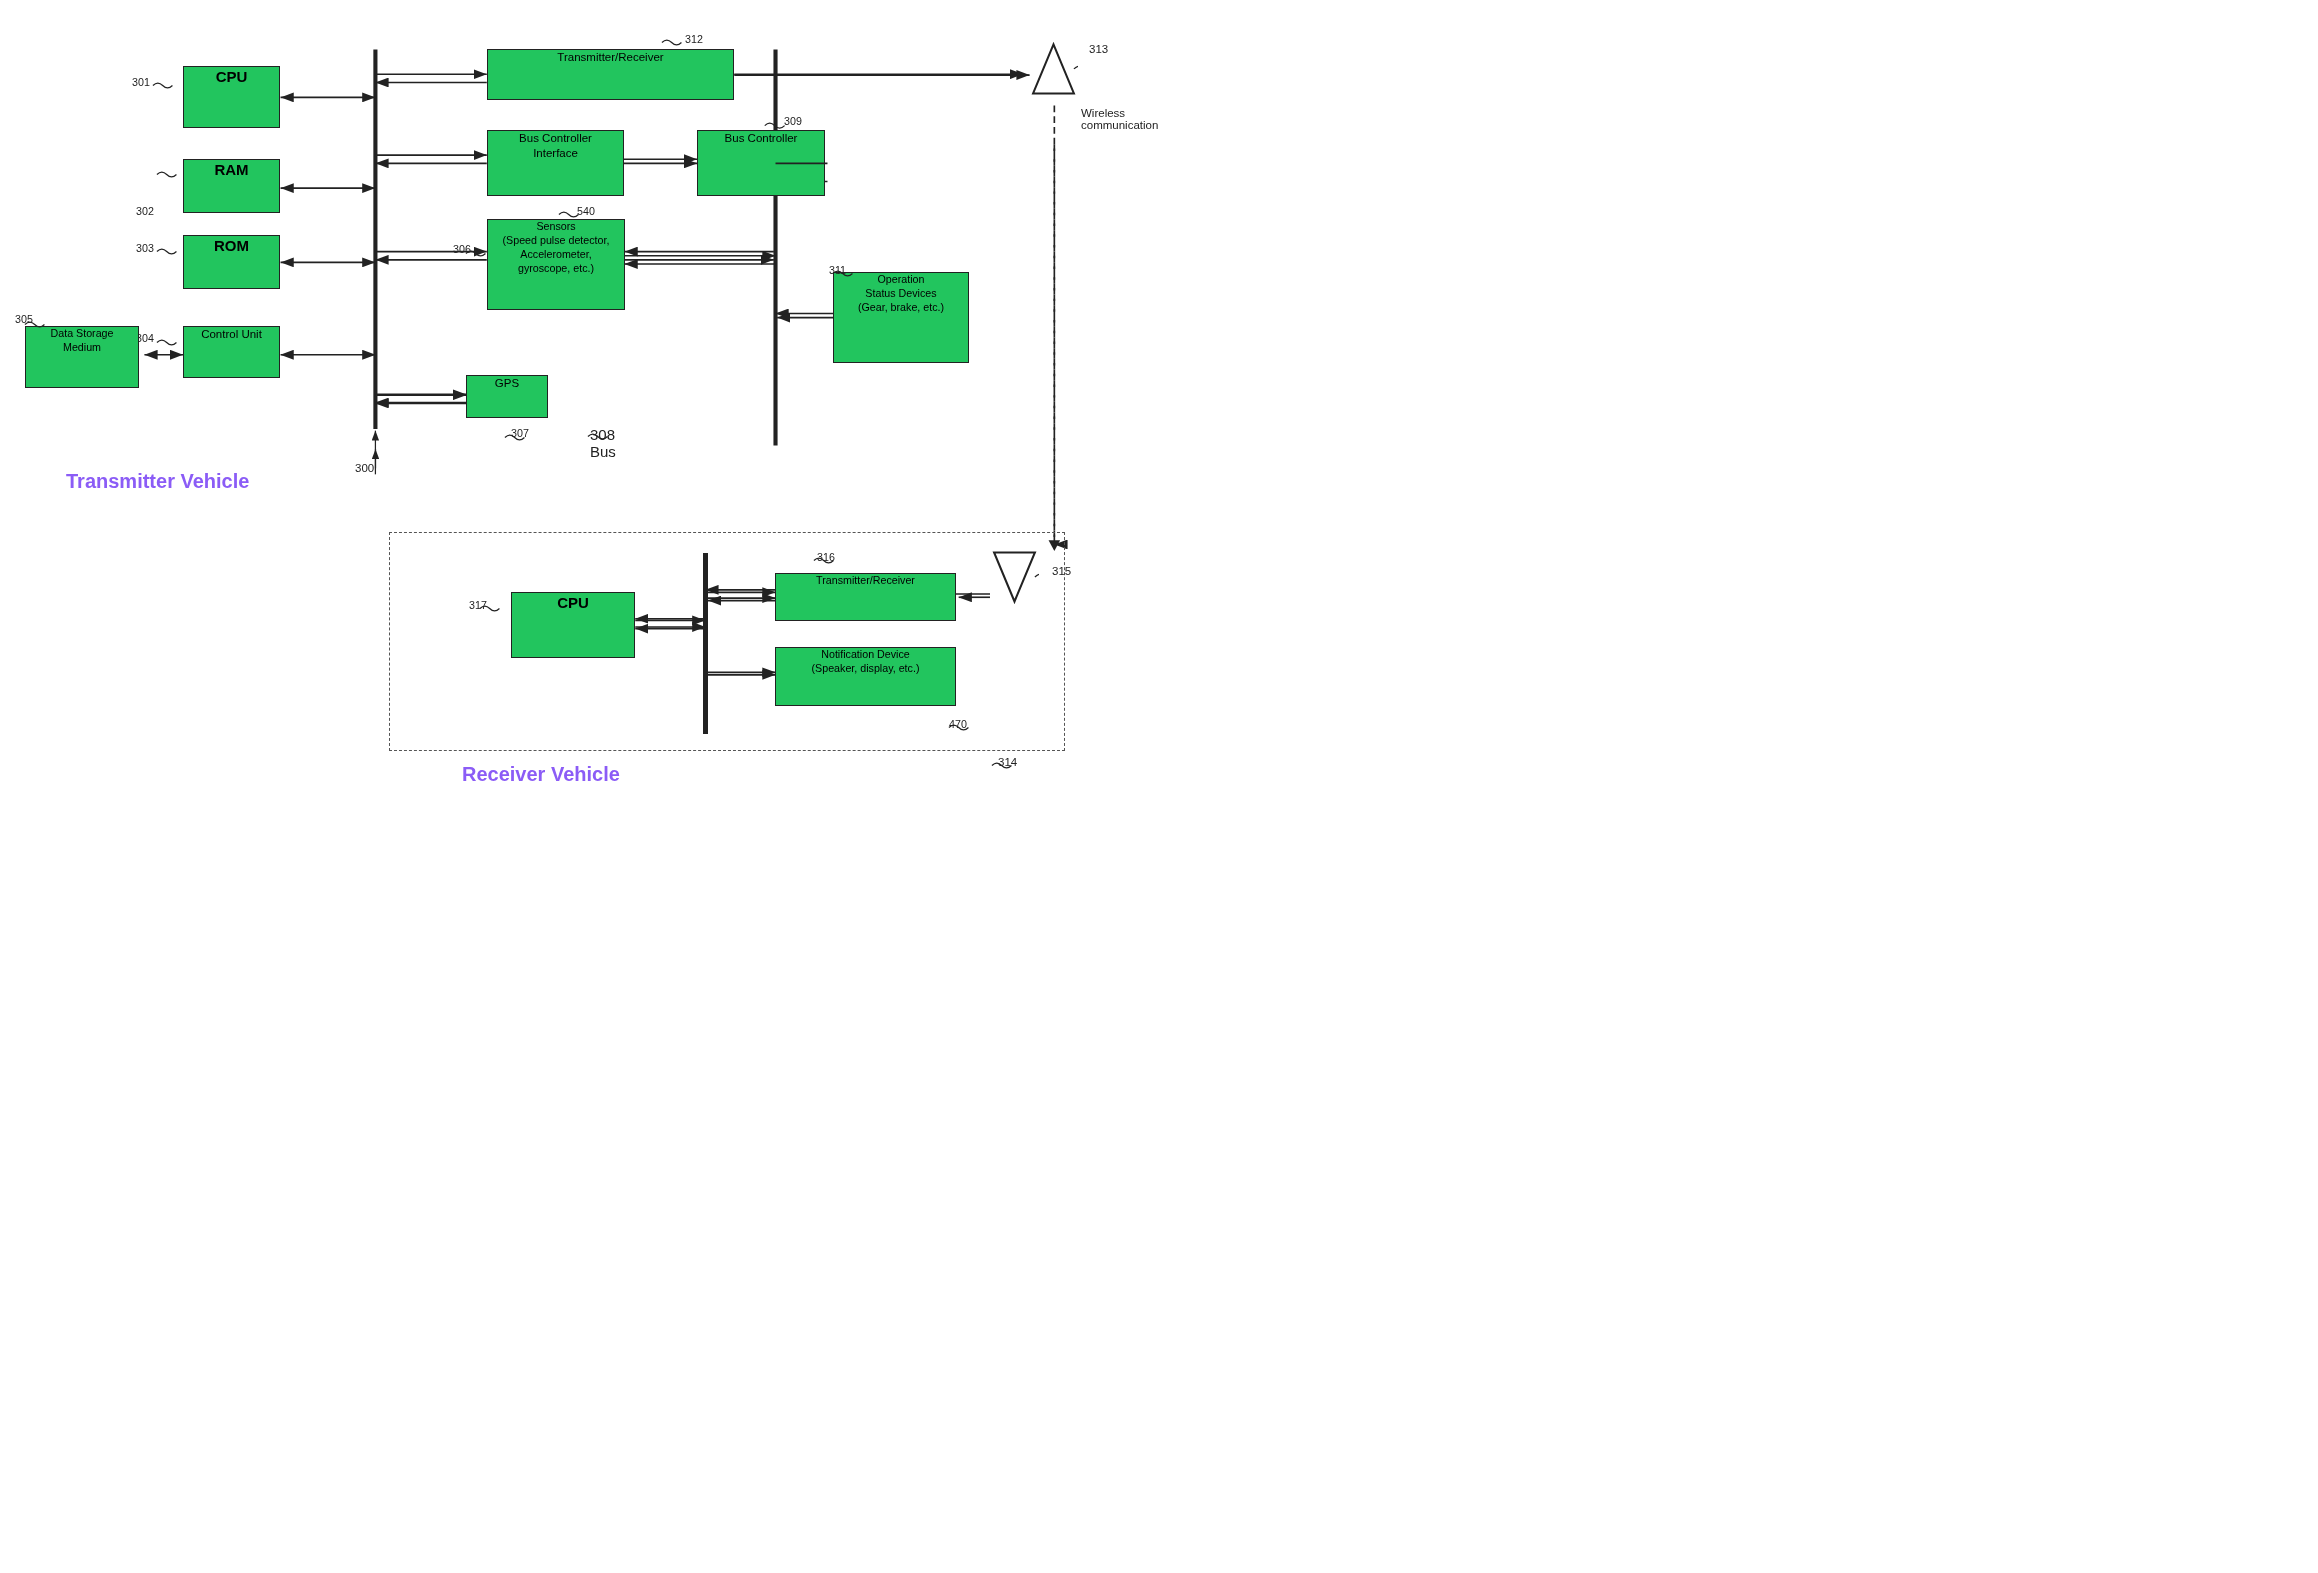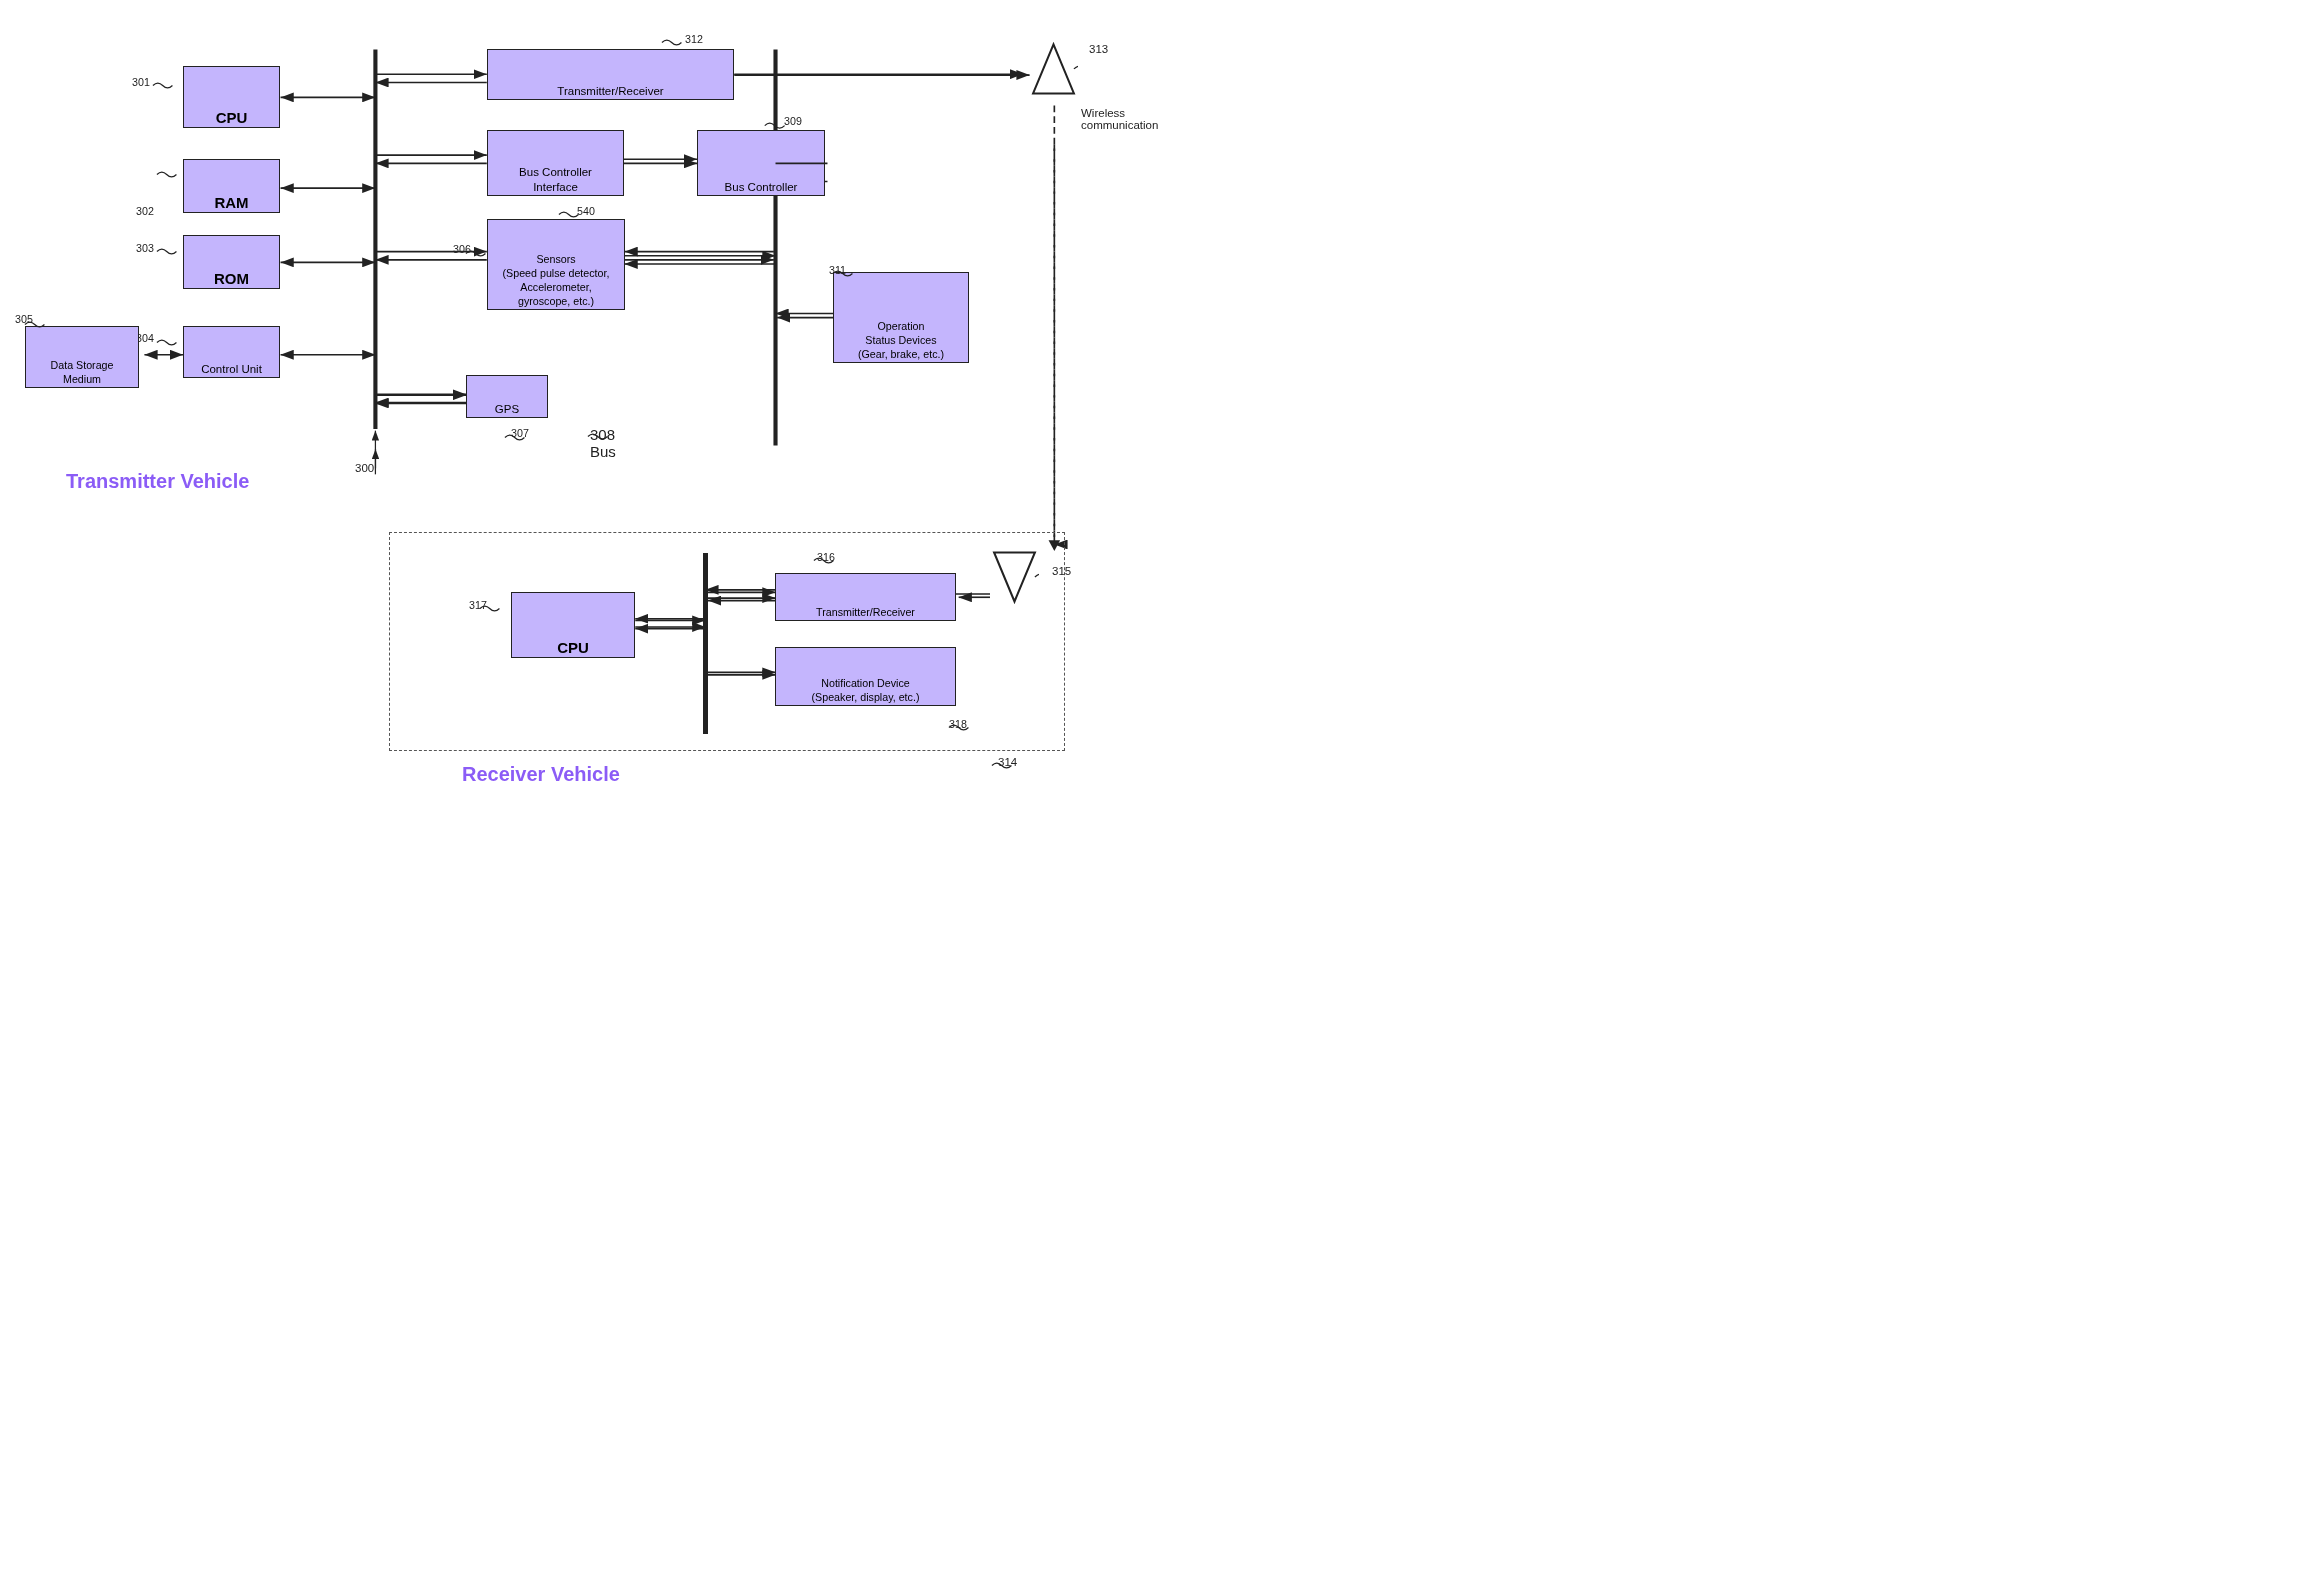"Transmitter/Receiver" .box { align-items: flex-end -> flex-start; background: #c4b5fd -> #22c55e }
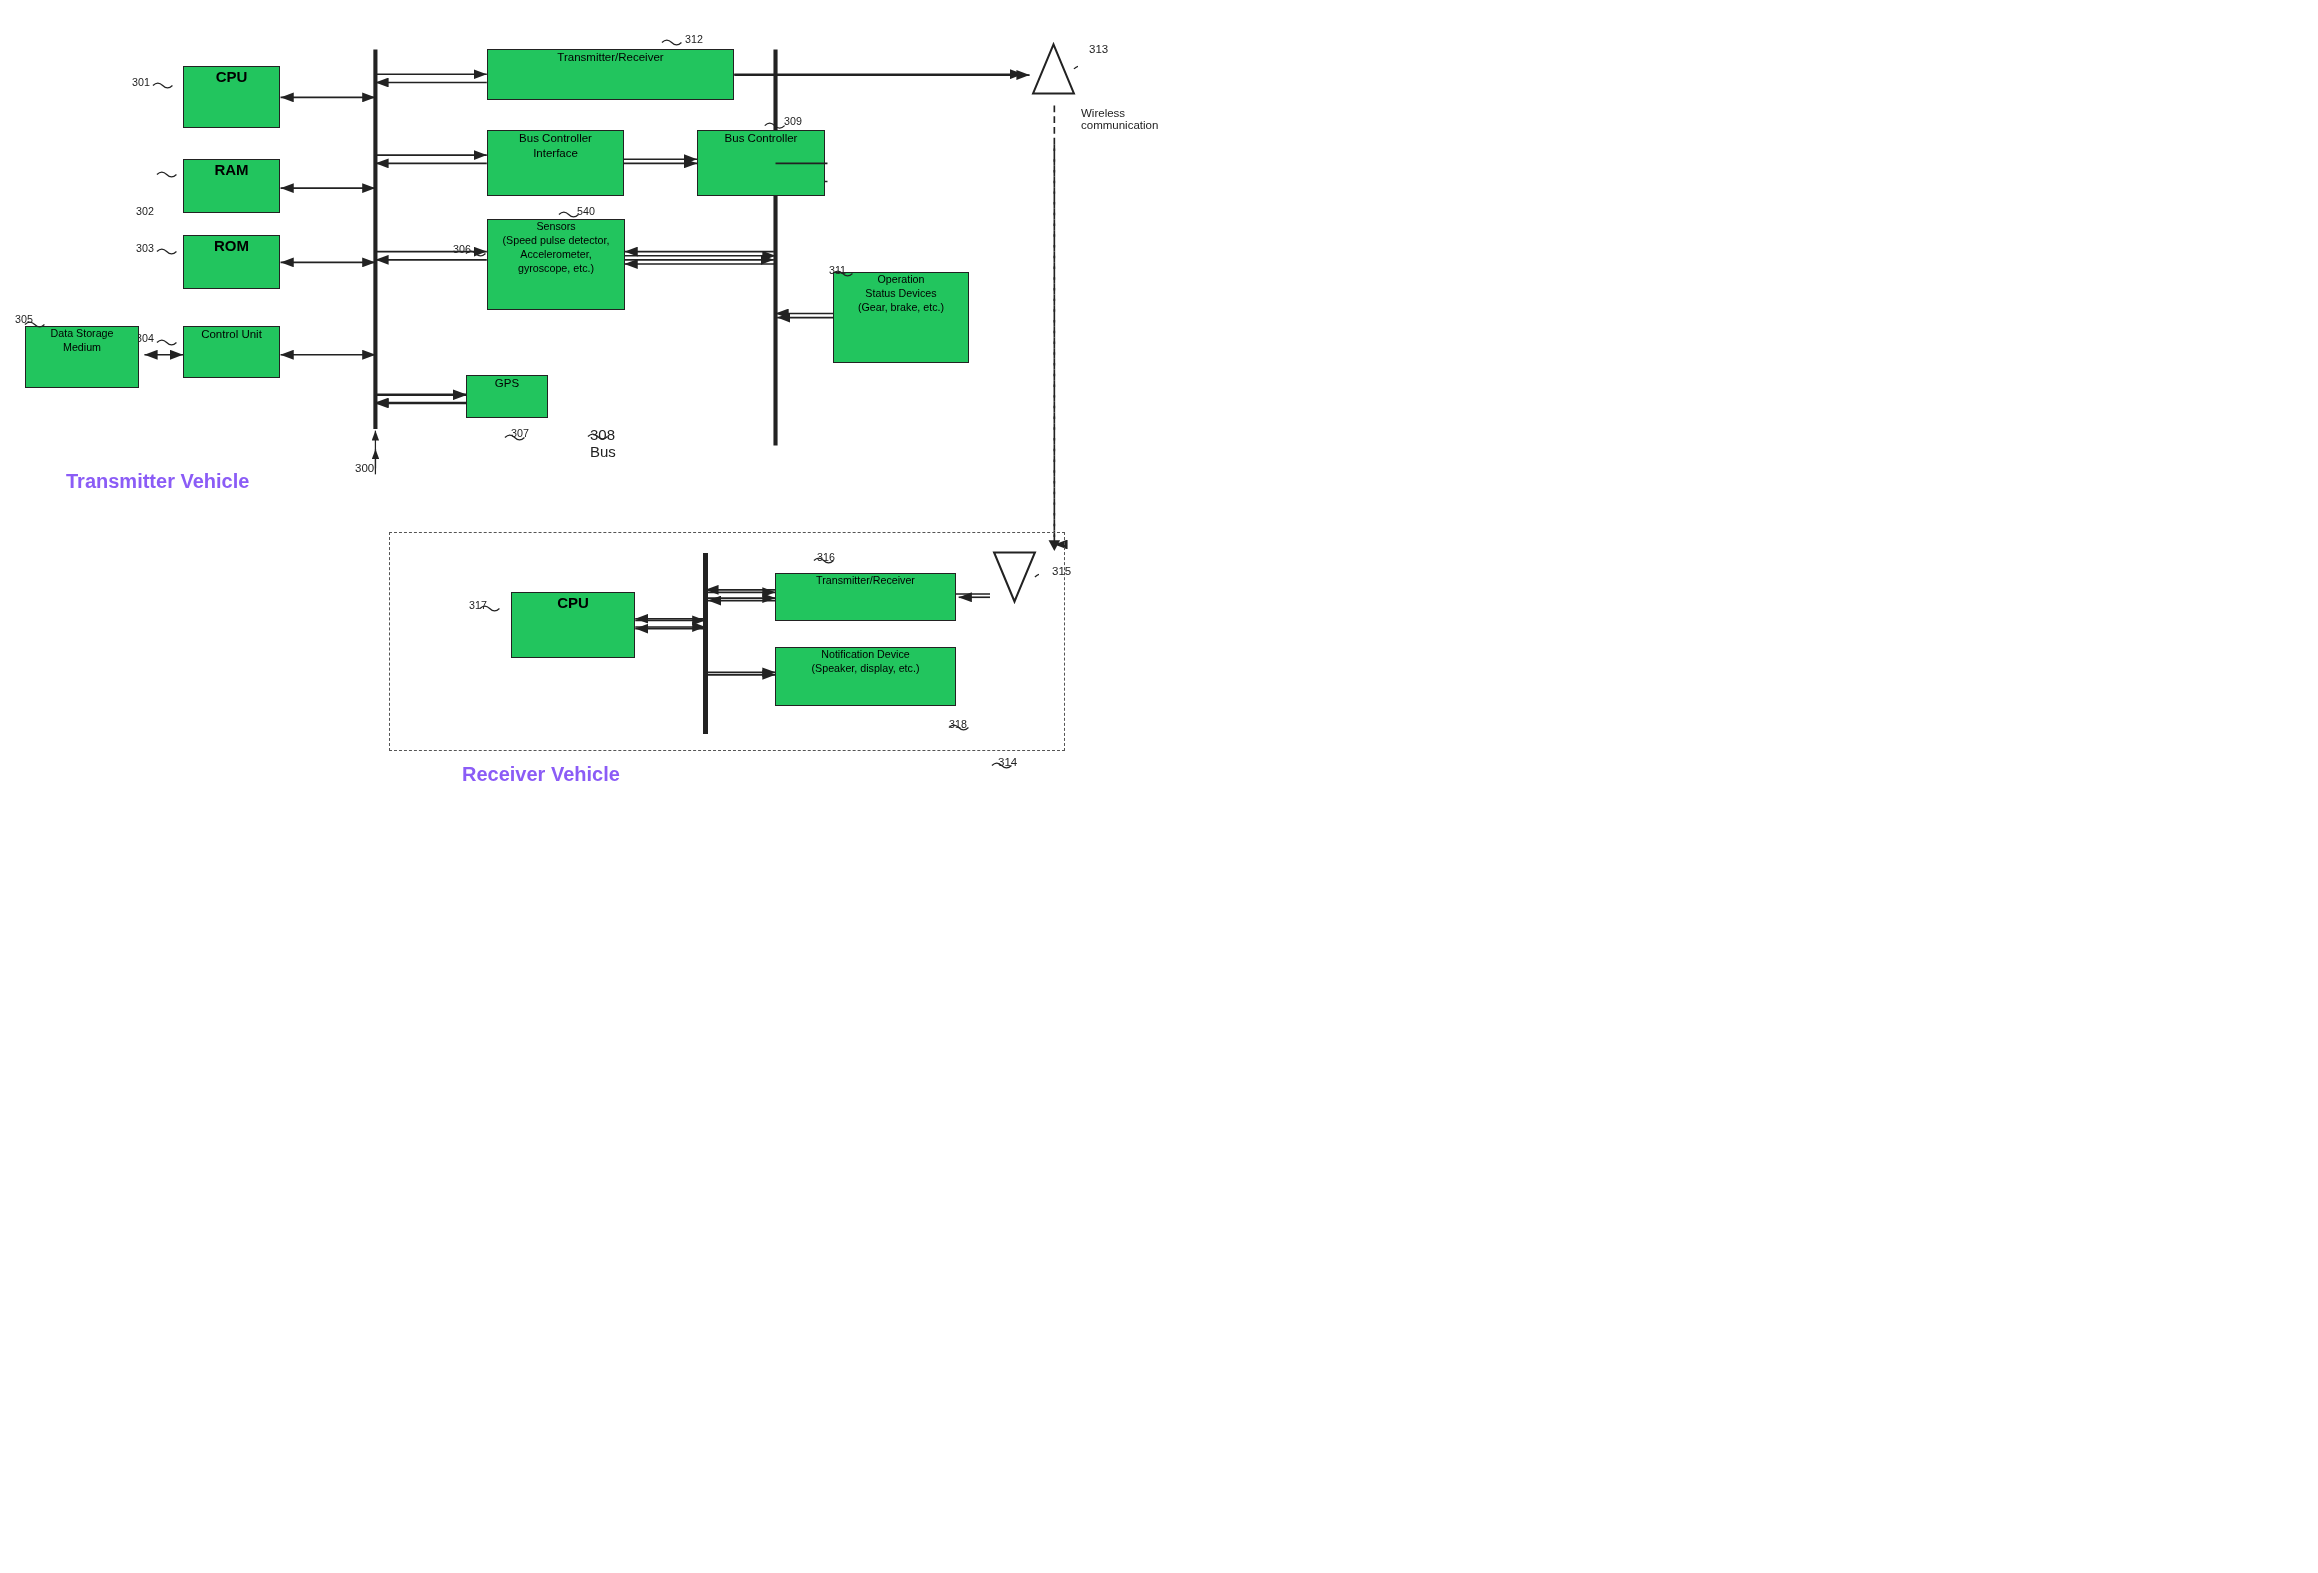"318" span.label { text: 318 -> 470 }
